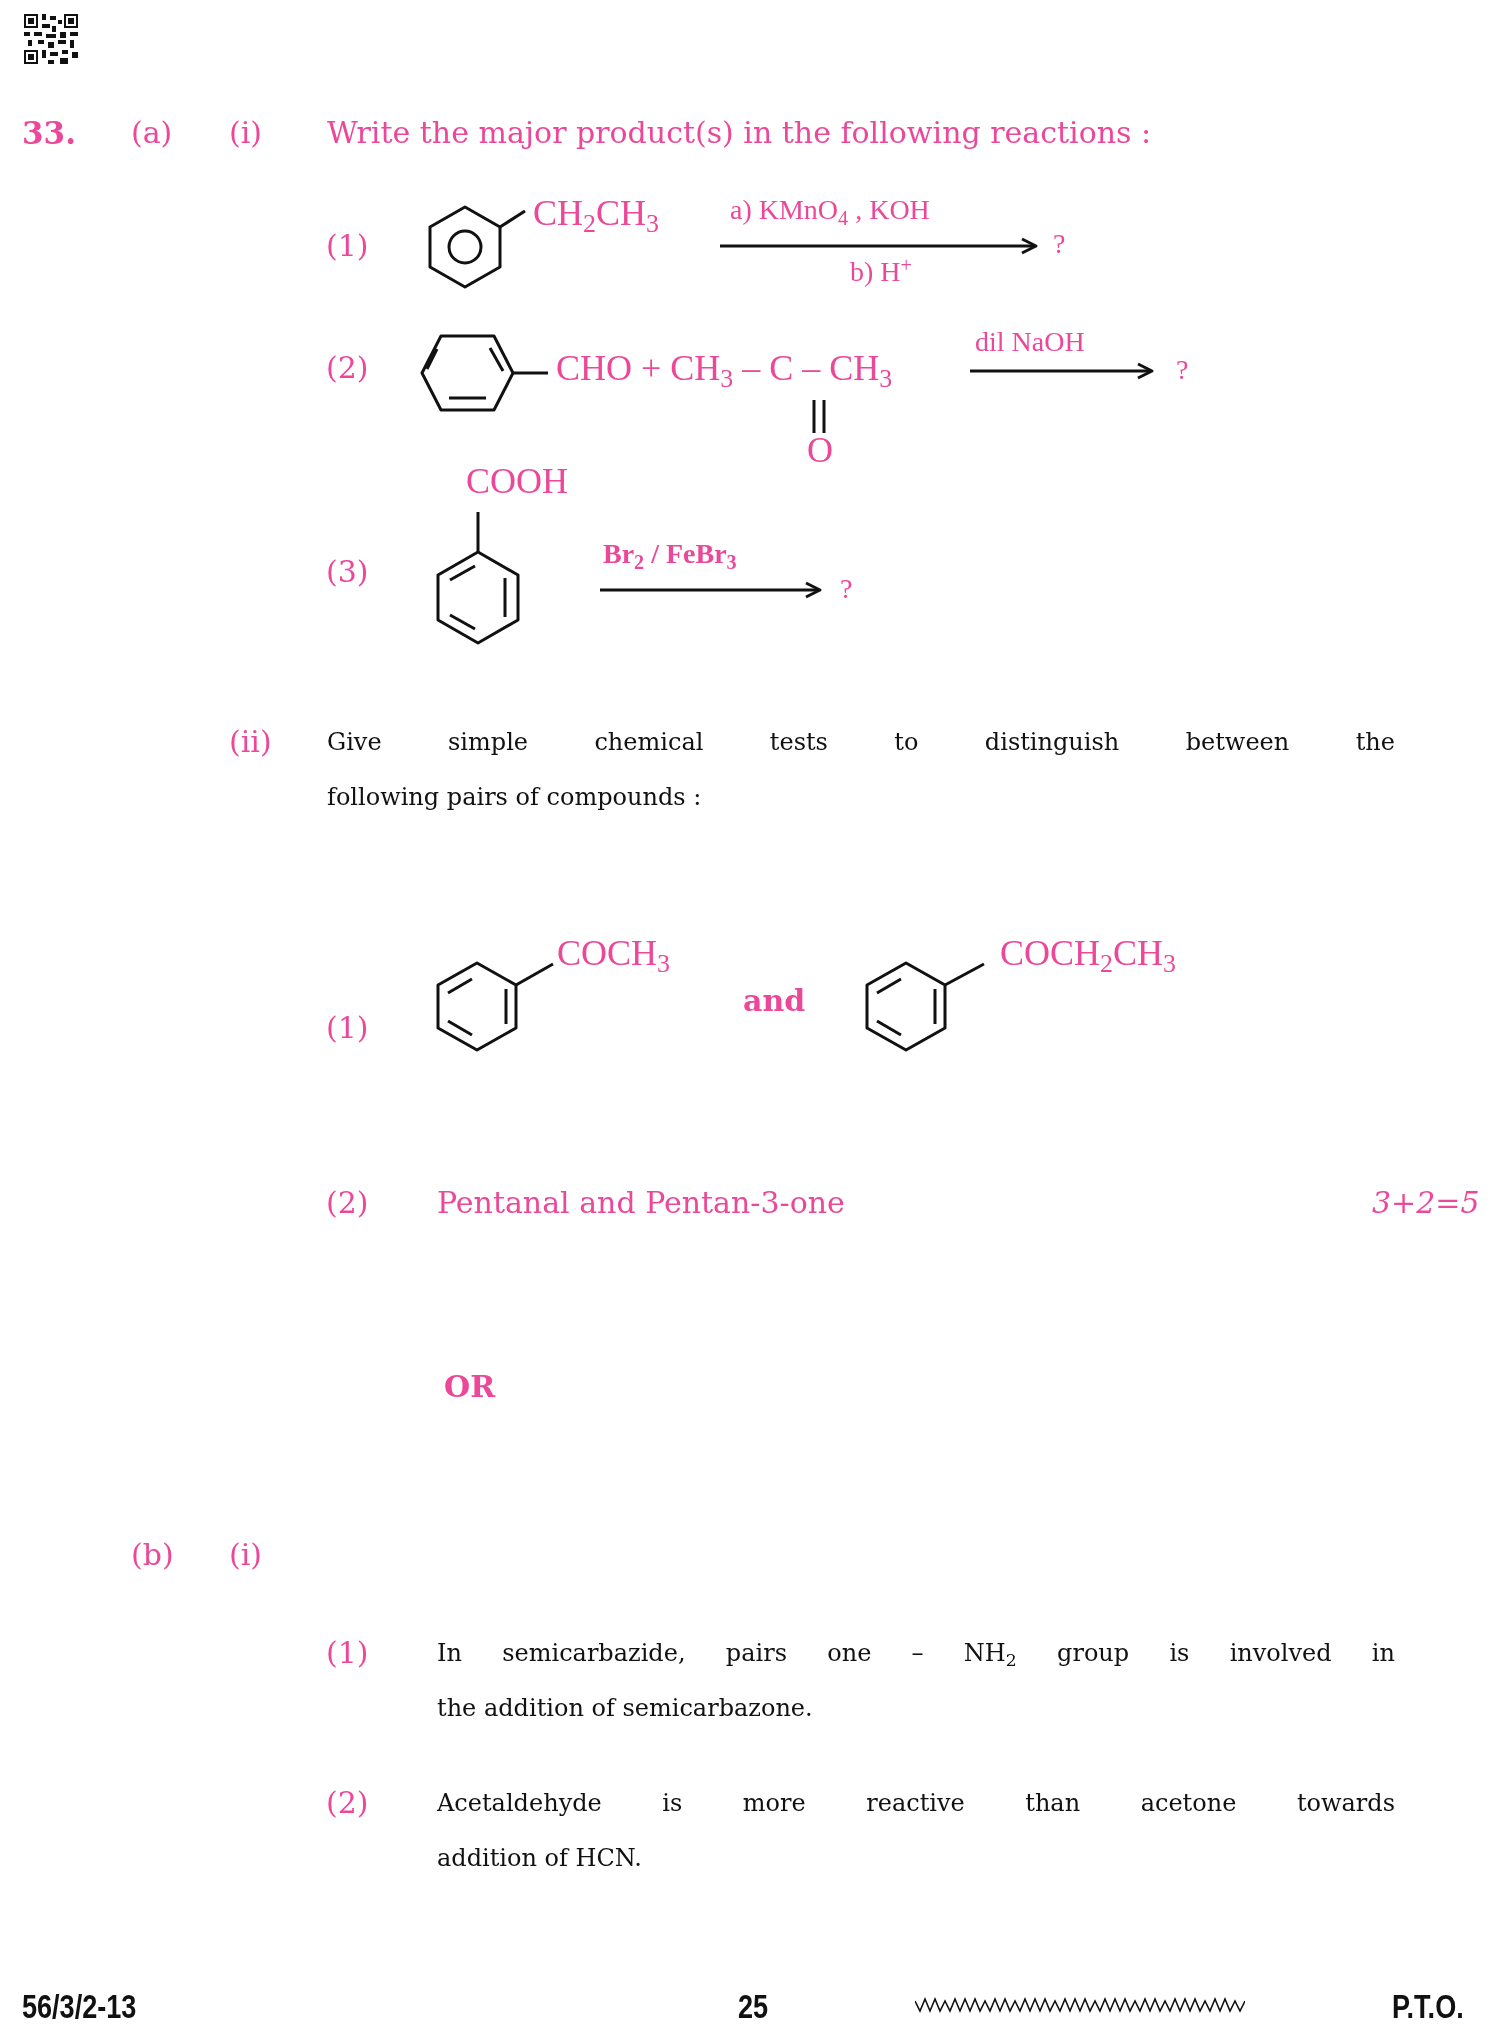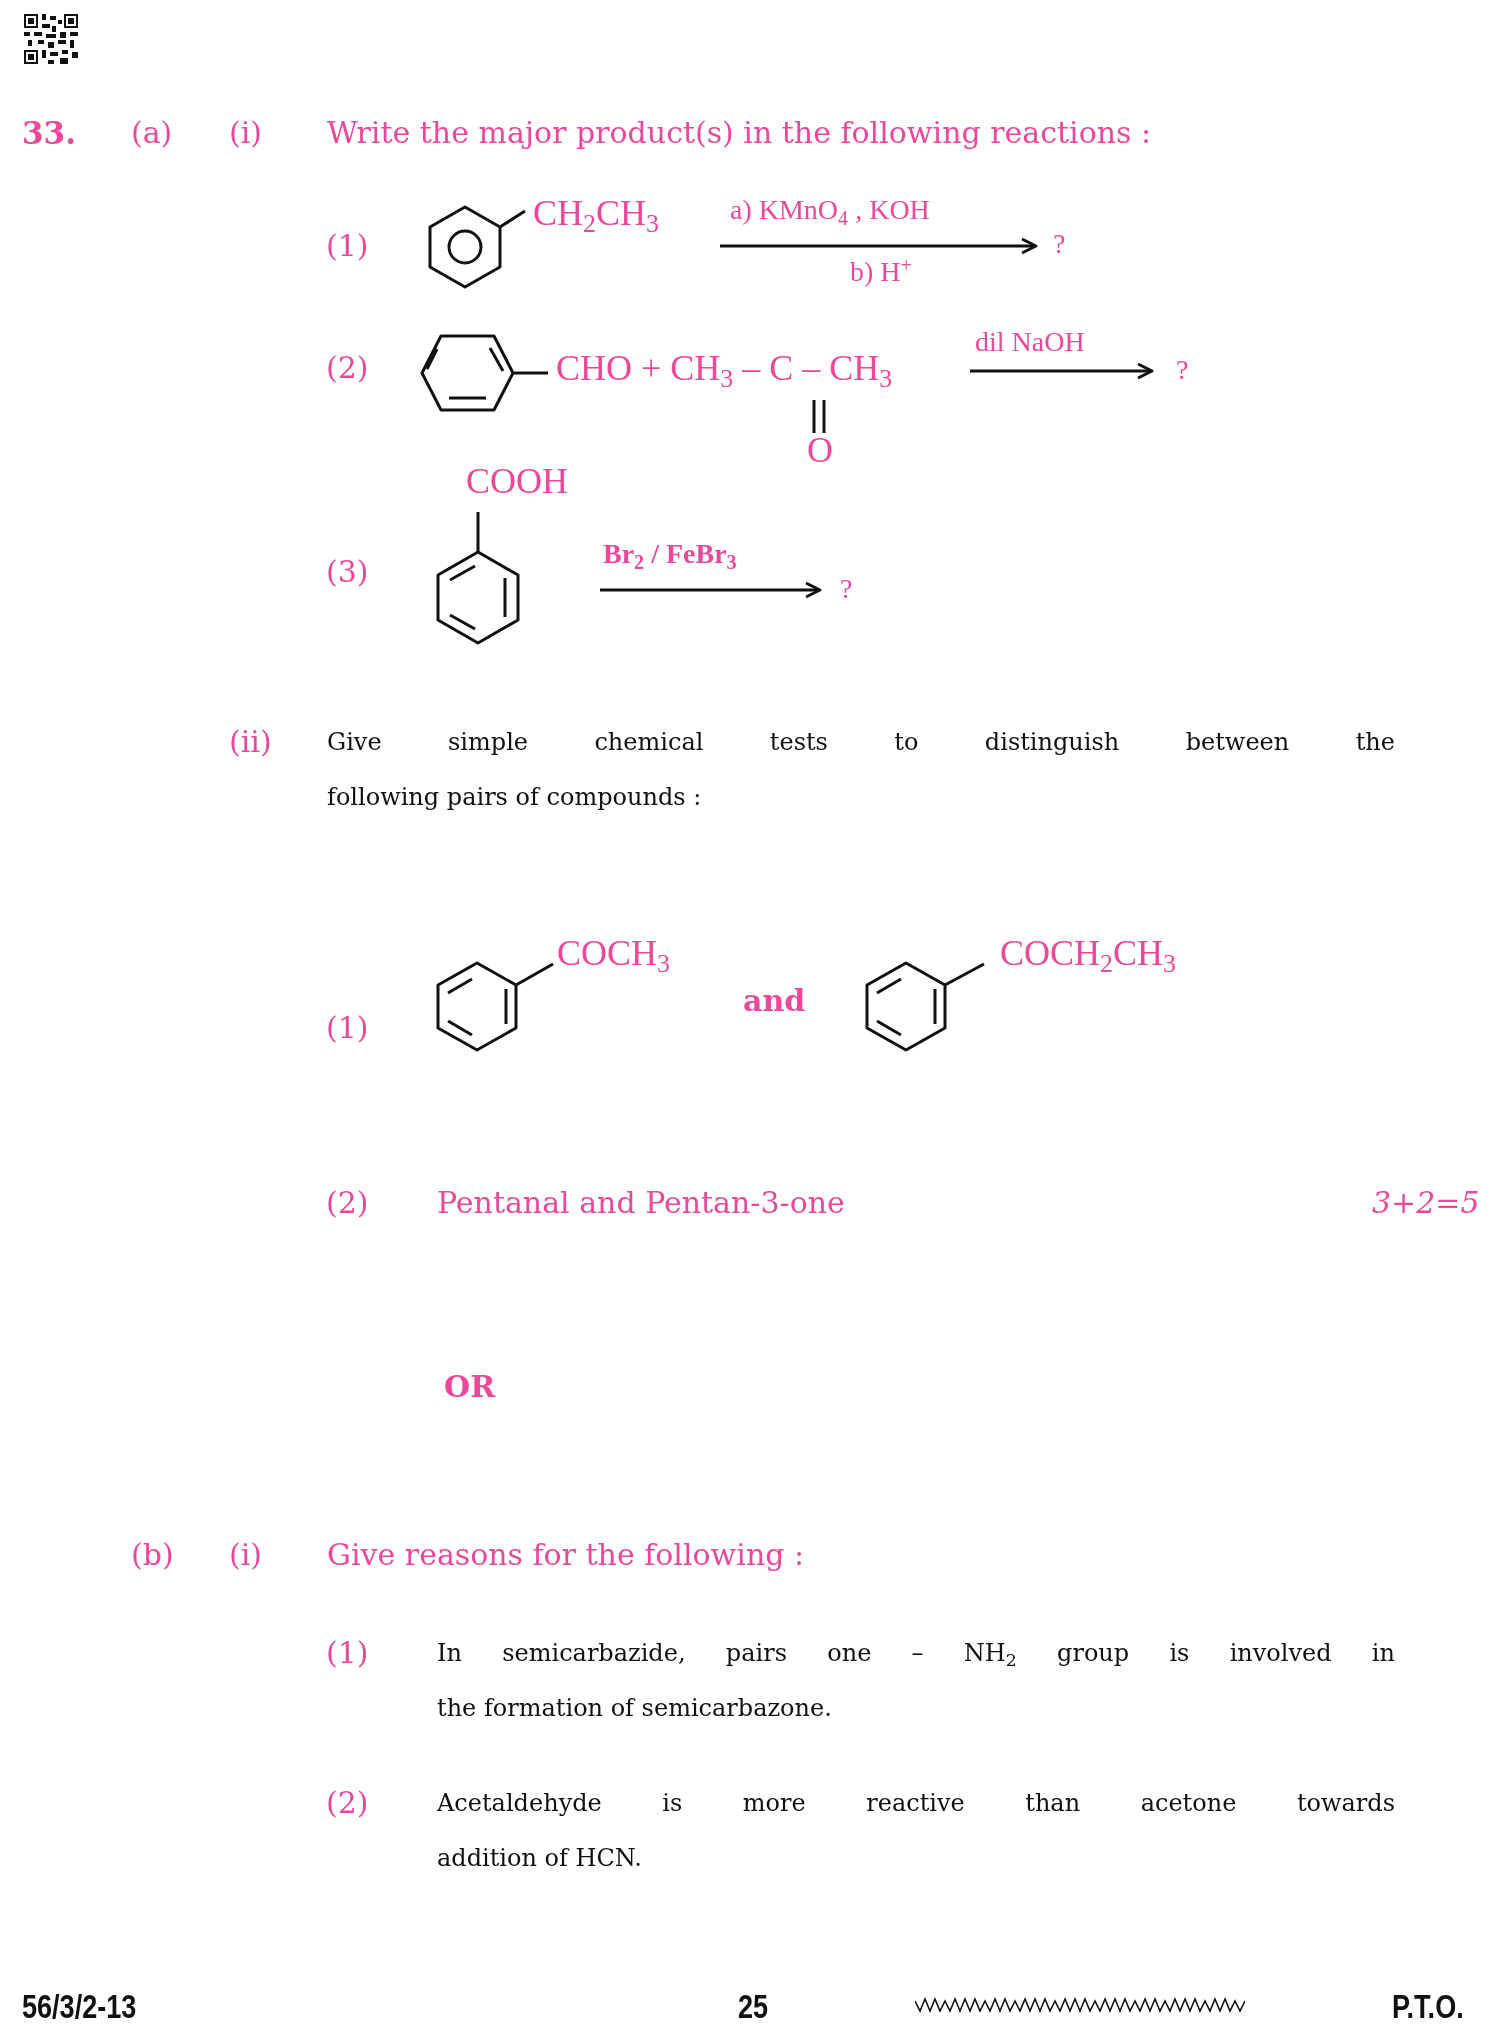"Give reasons for the following" div.t { html: <div>Give reasons for the following :</div> -> none }
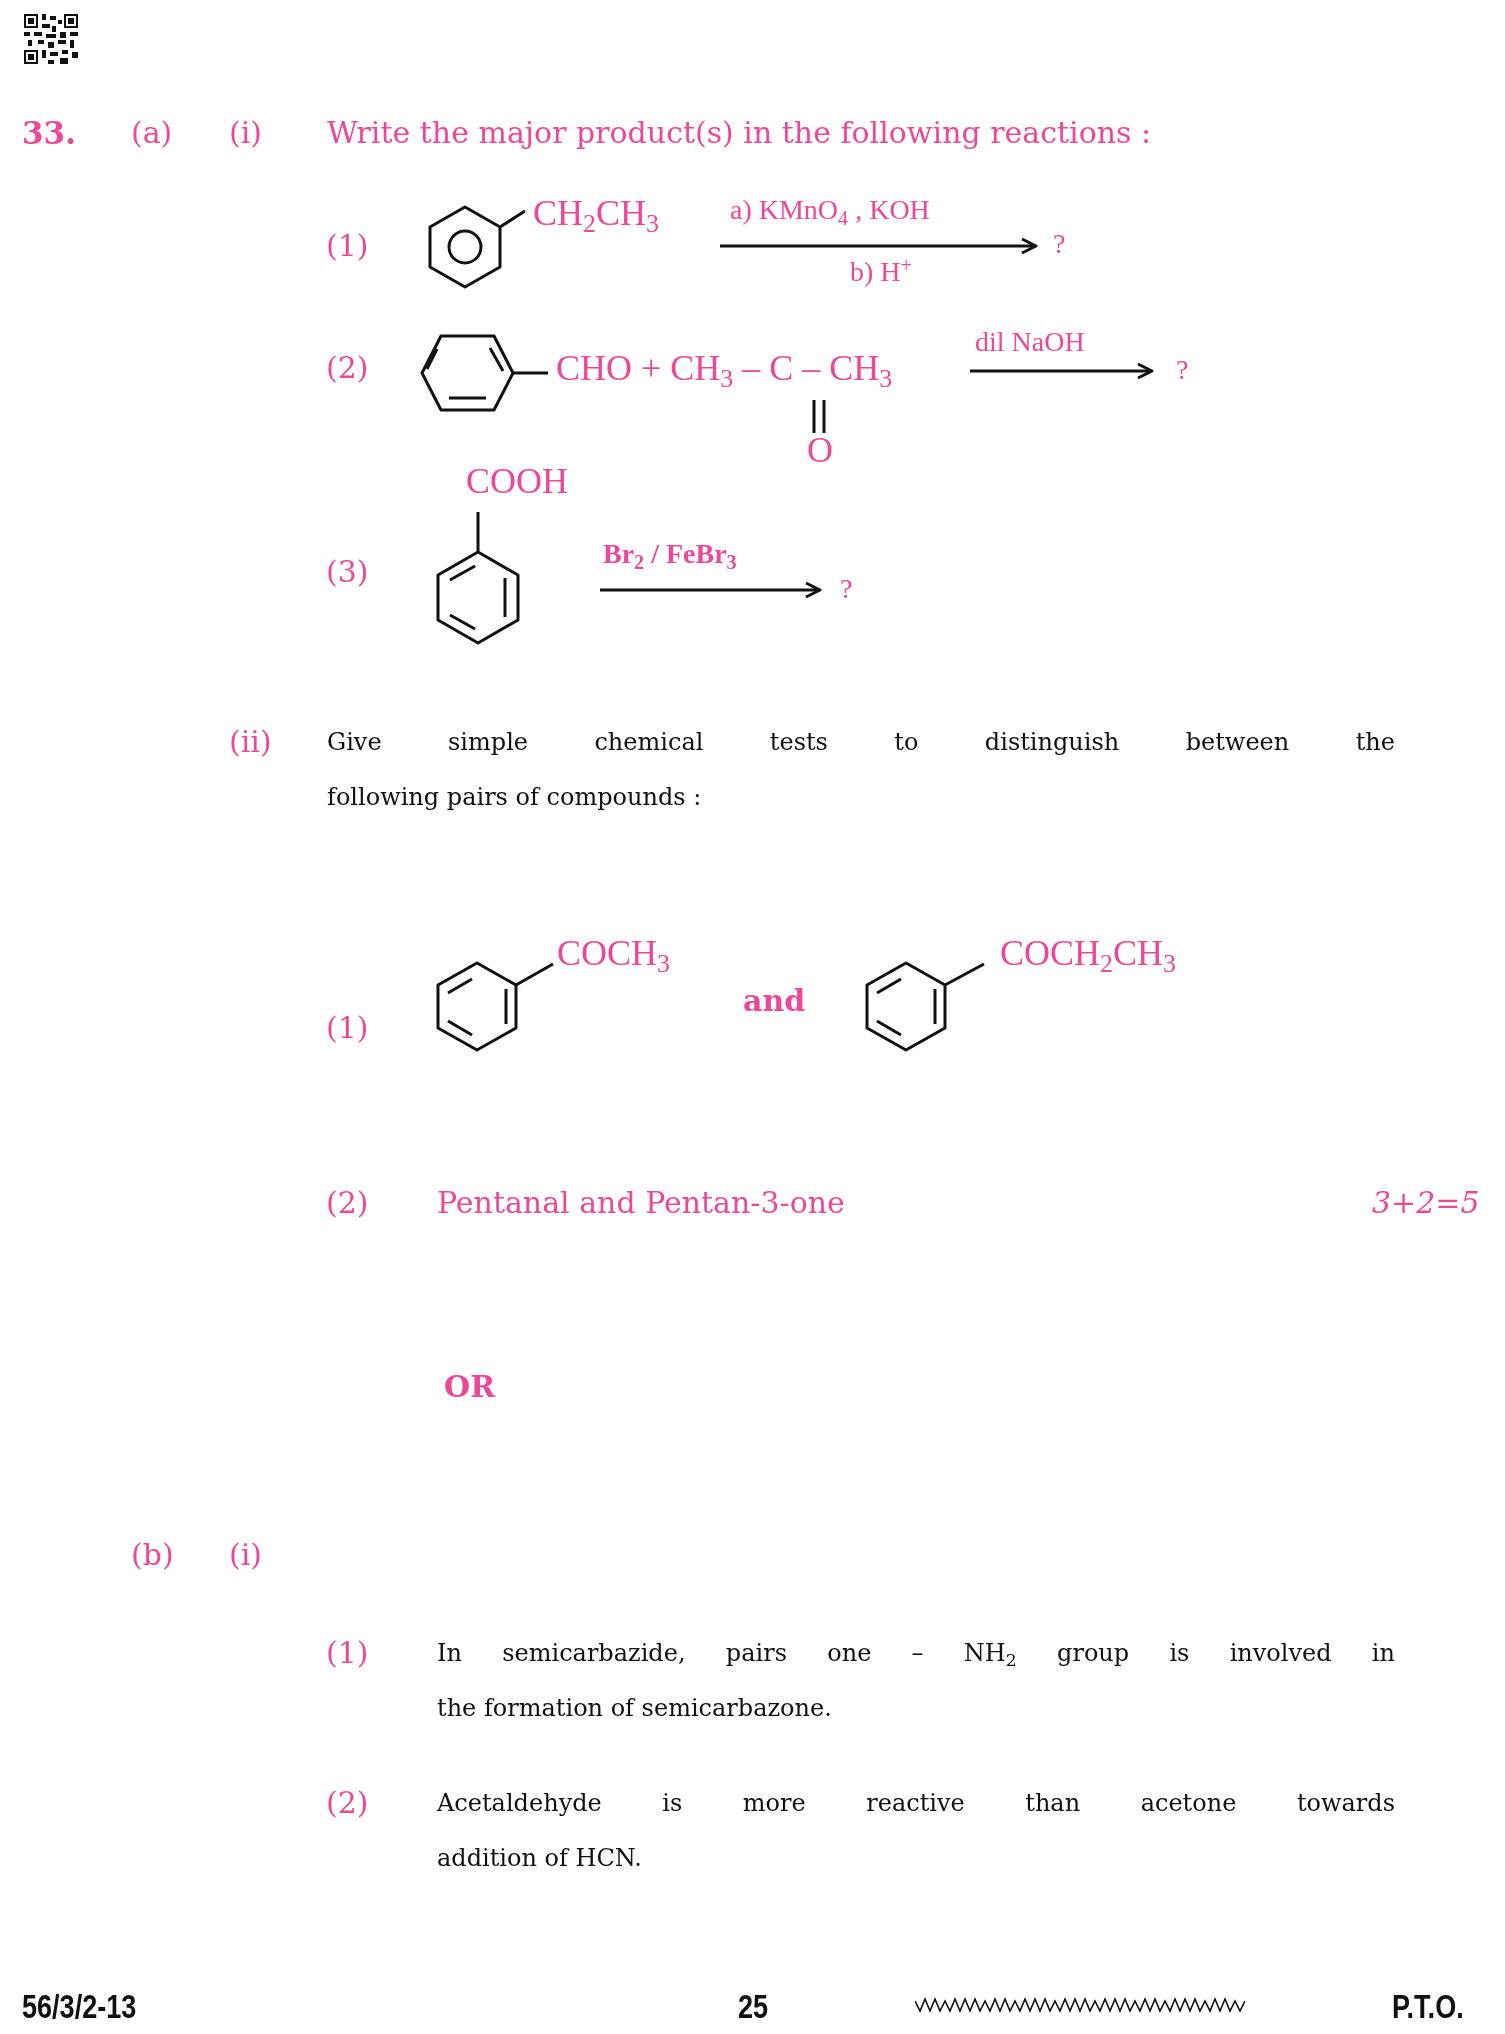"the formation of semicarbazone." span.line { text: formation -> addition }
